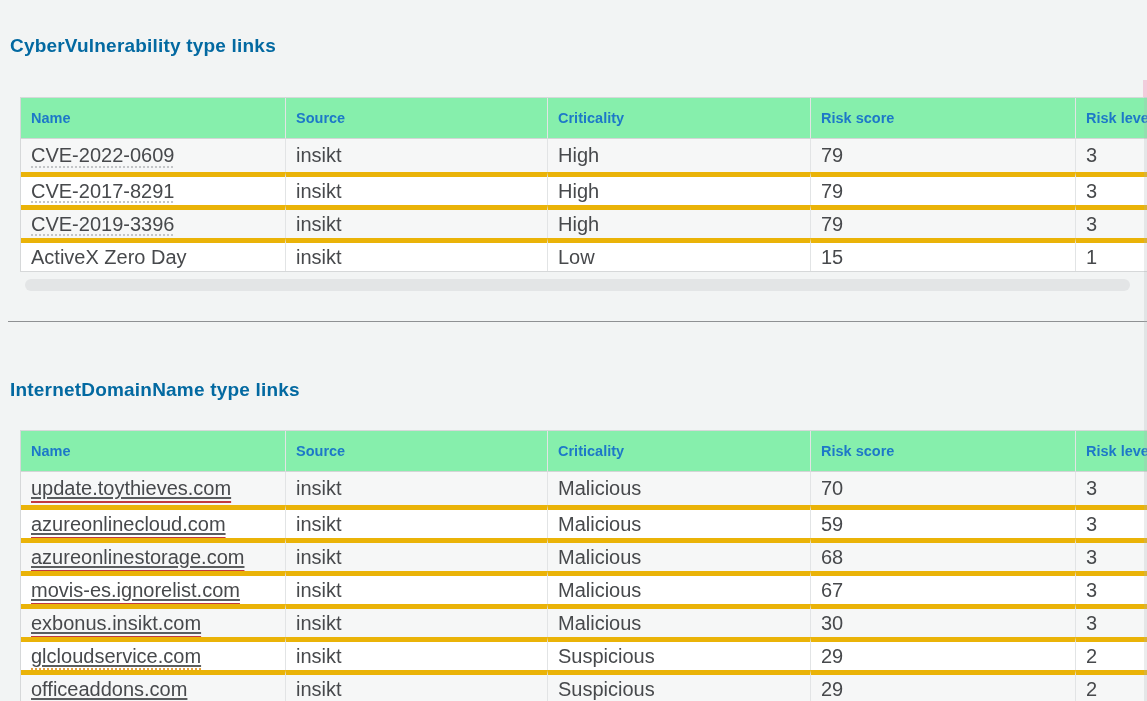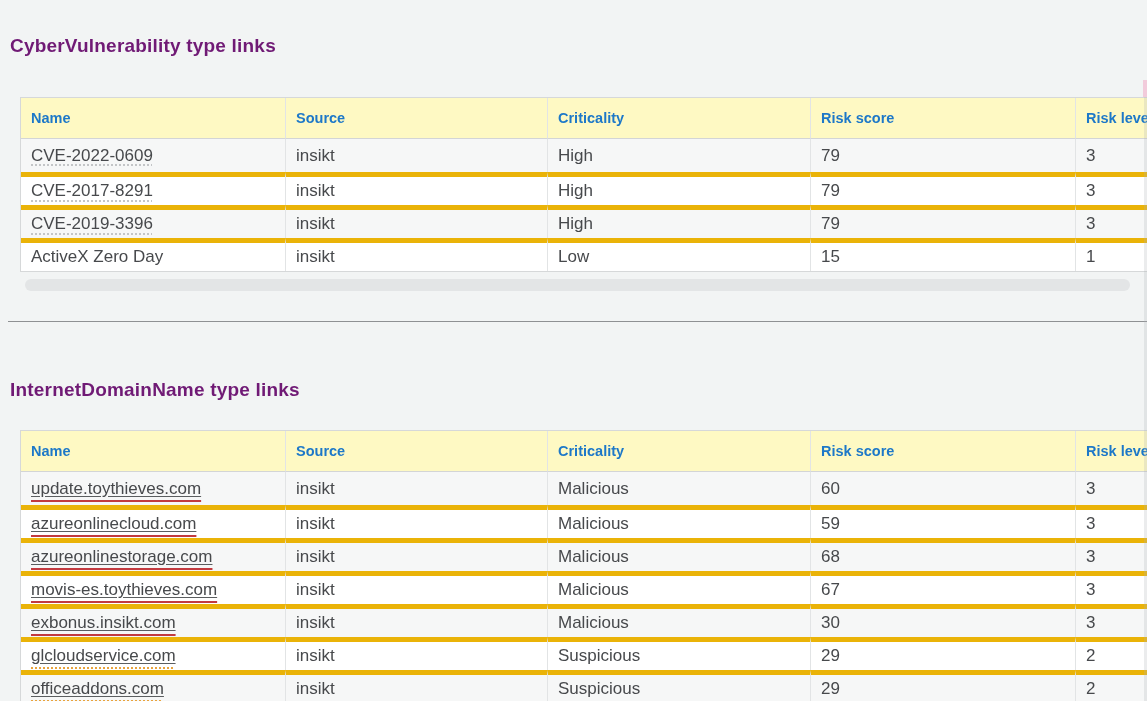"CyberVulnerability type links" .section-title { color: #701a75 -> #0369a1 }
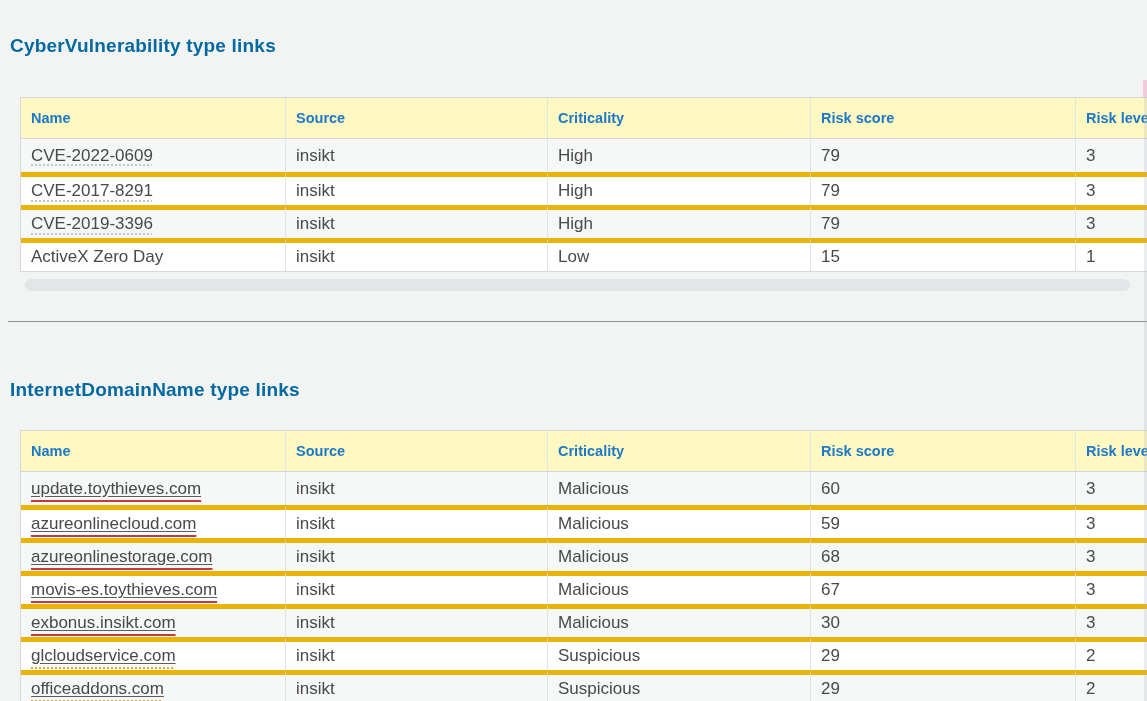"Name" .rf-table th { background: #fef9c3 -> #86efac }
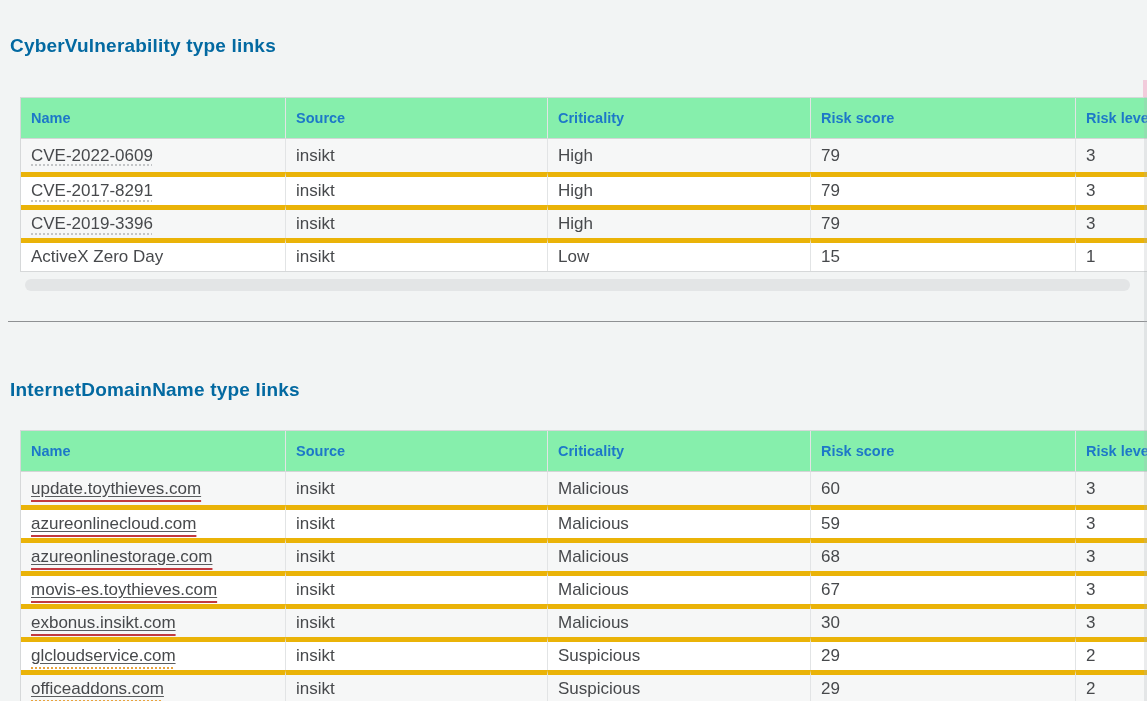"CVE-2022-0609" .rf-table td { font-size: 17px -> 20px }
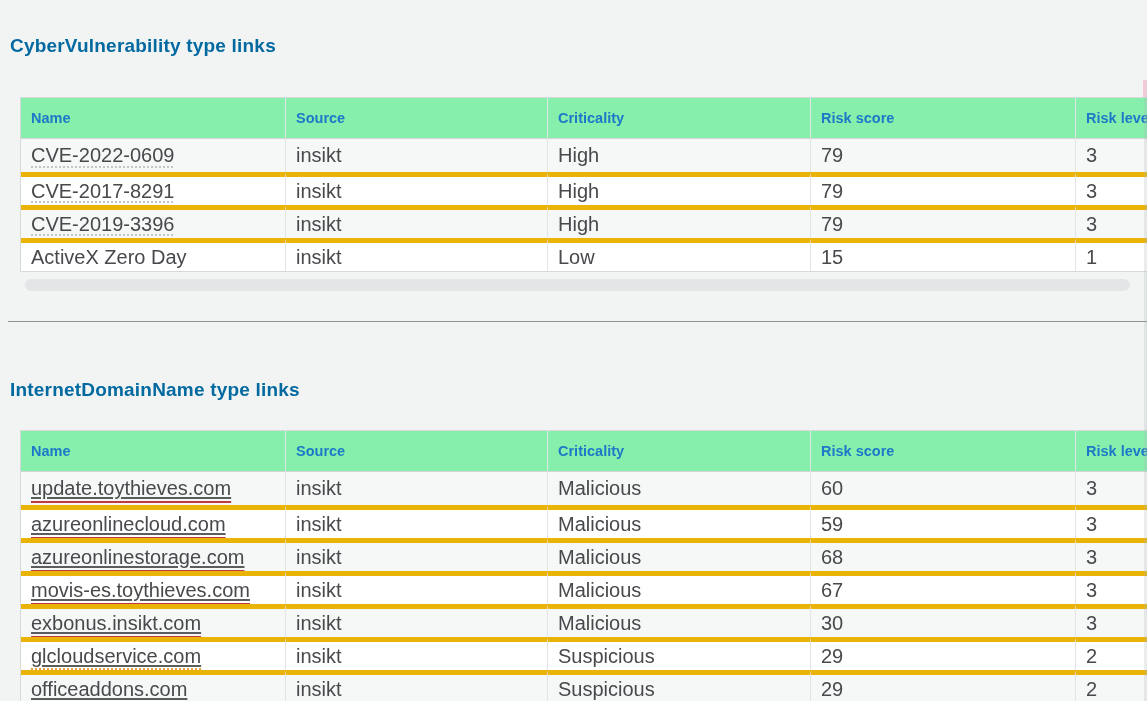"60" td { text: 60 -> 70 }
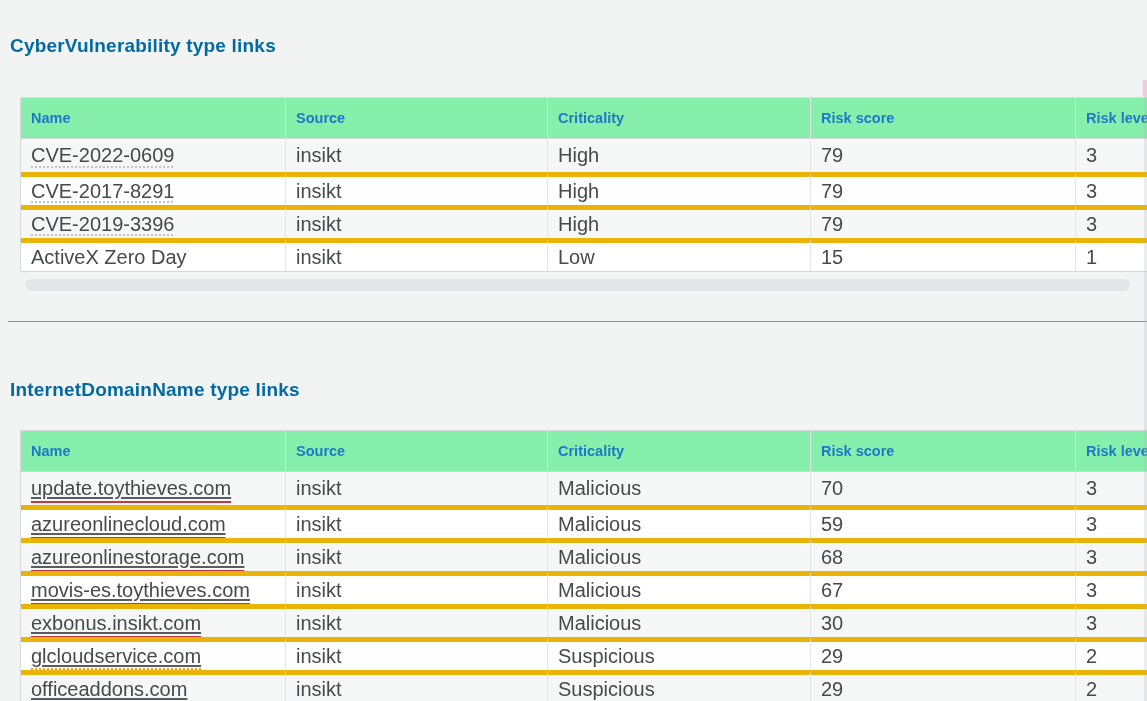"movis-es.toythieves.com" span.nl-inner { text: movis-es.toythieves.com -> movis-es.ignorelist.com }
